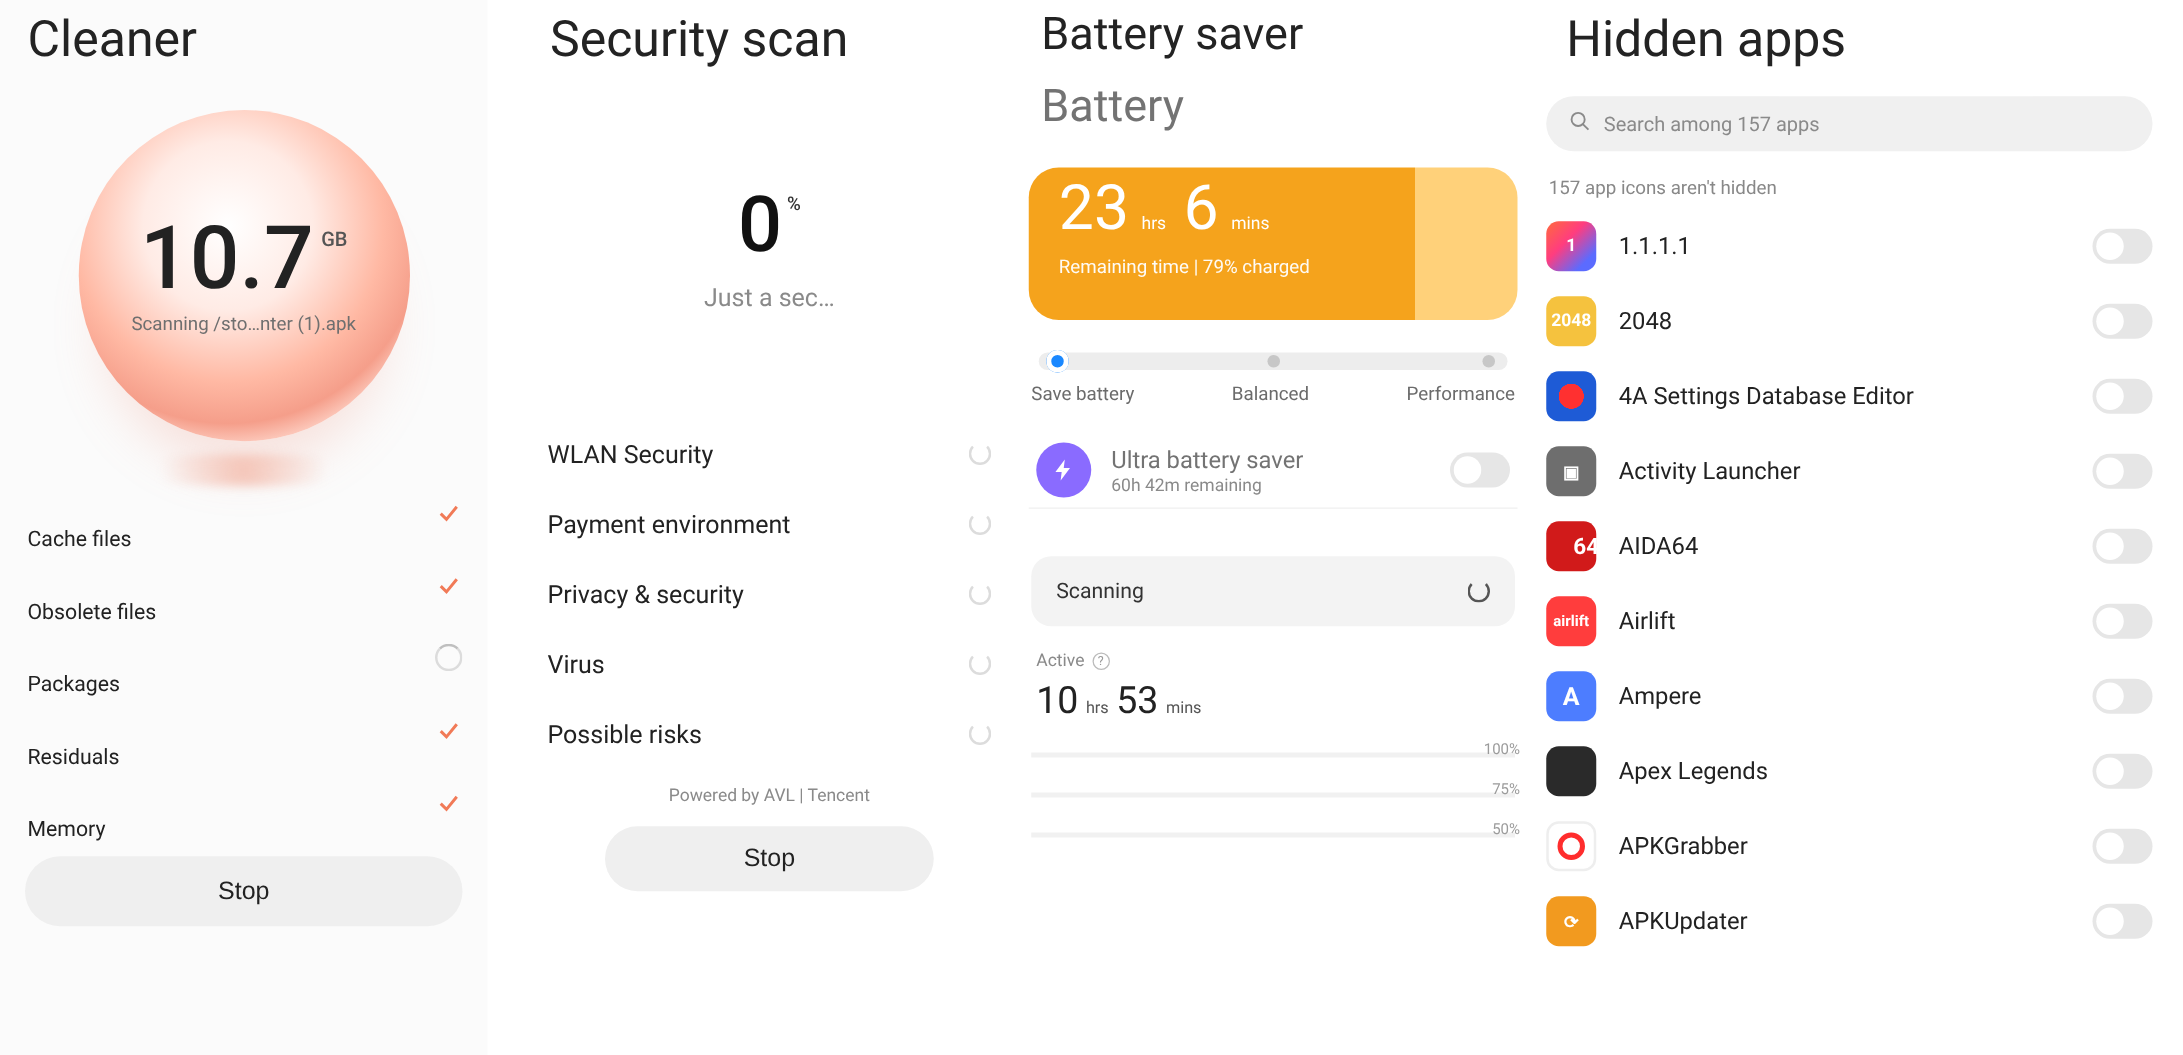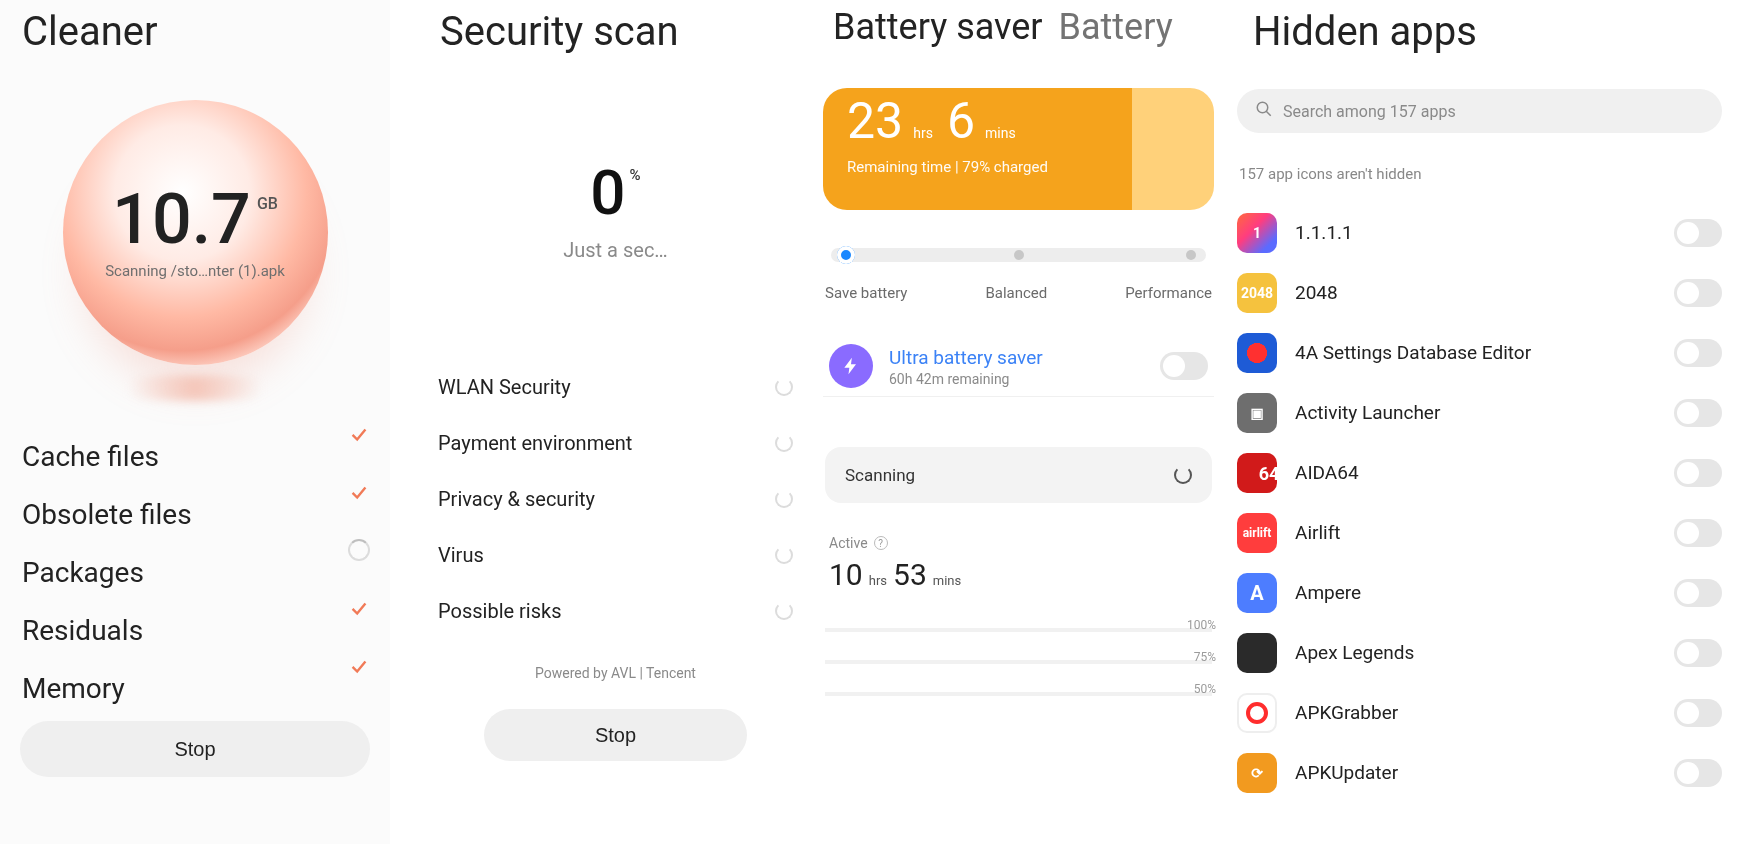"Cleaner" .panel { gap: 12px -> none }
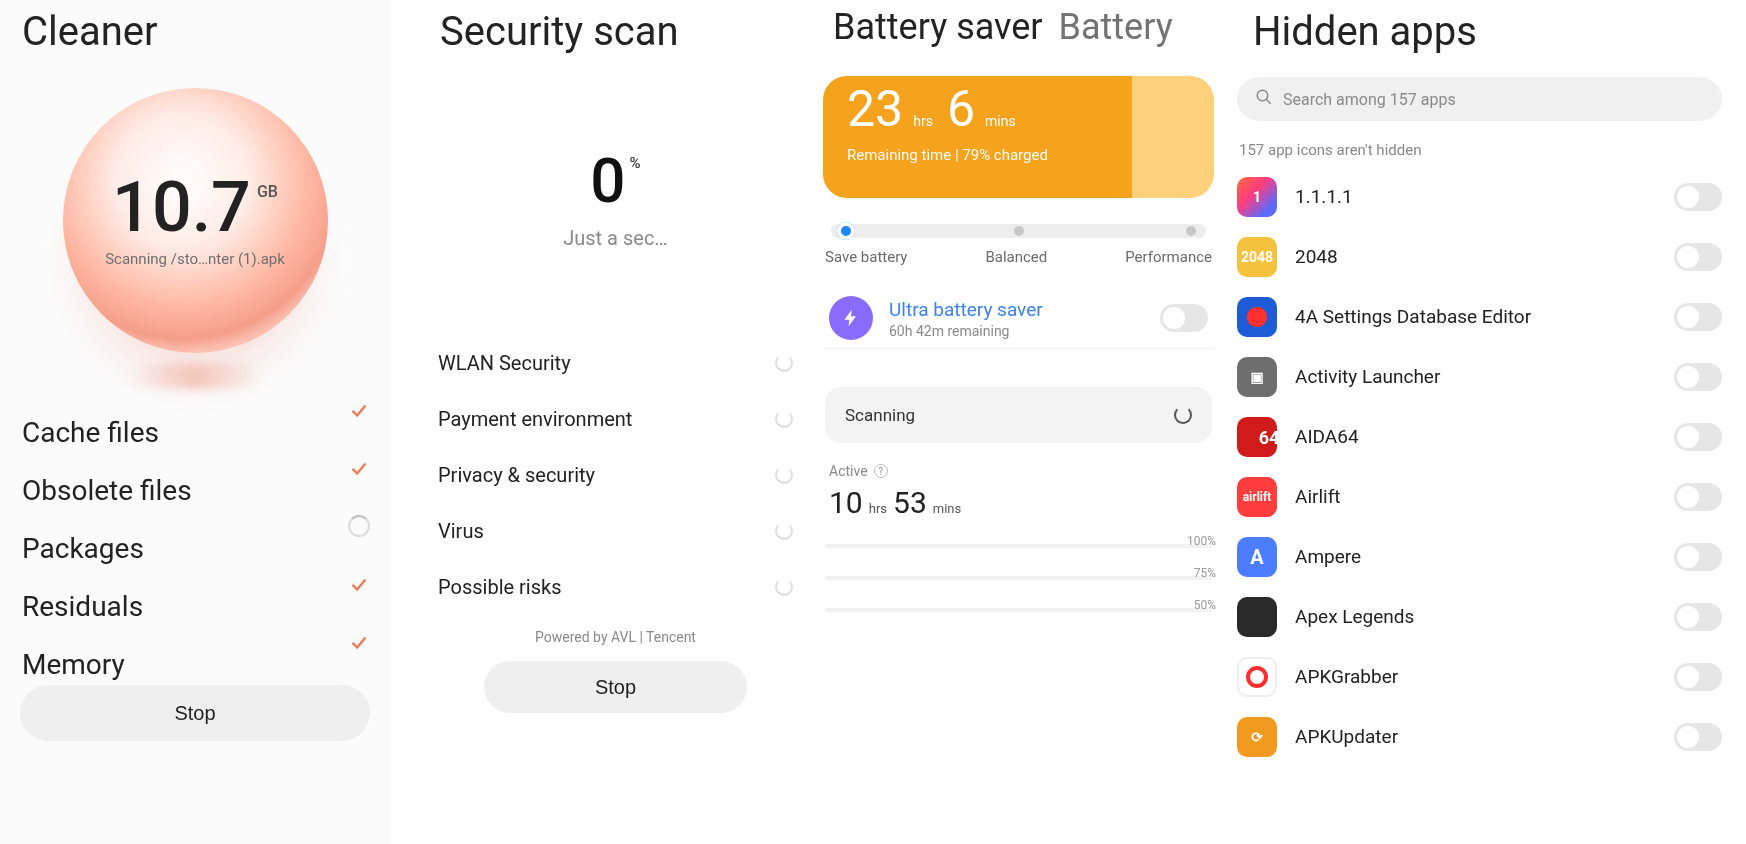"Battery saver" .p3-head { flex-direction: none -> column }
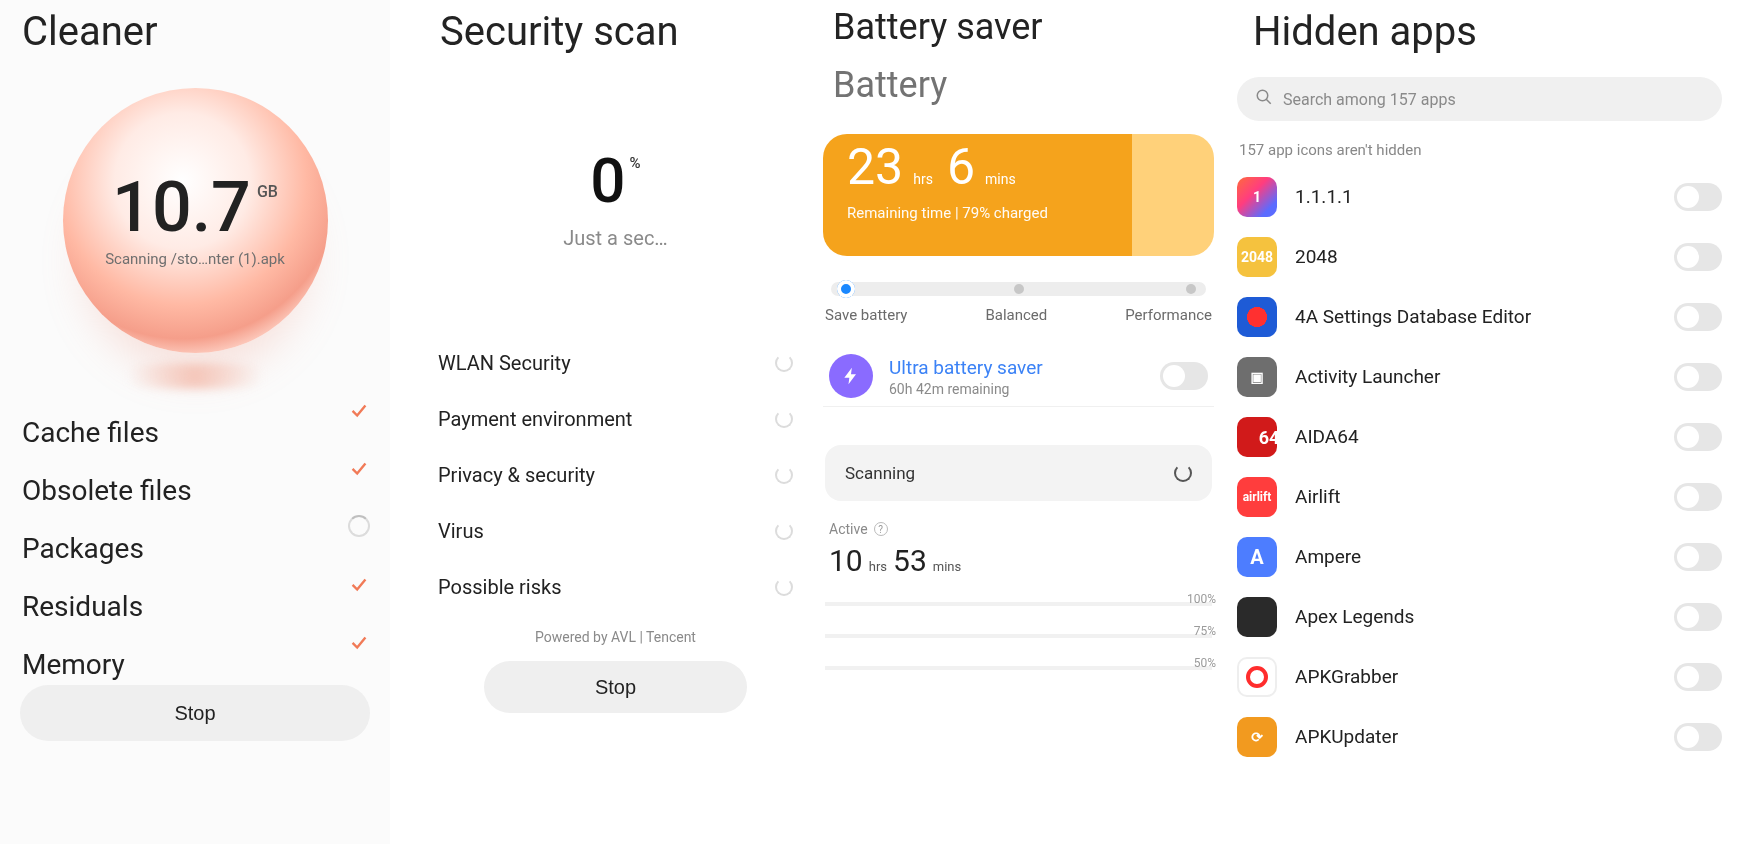"Ultra battery saver" .ubs-title { color: #3b82f6 -> #737373 }
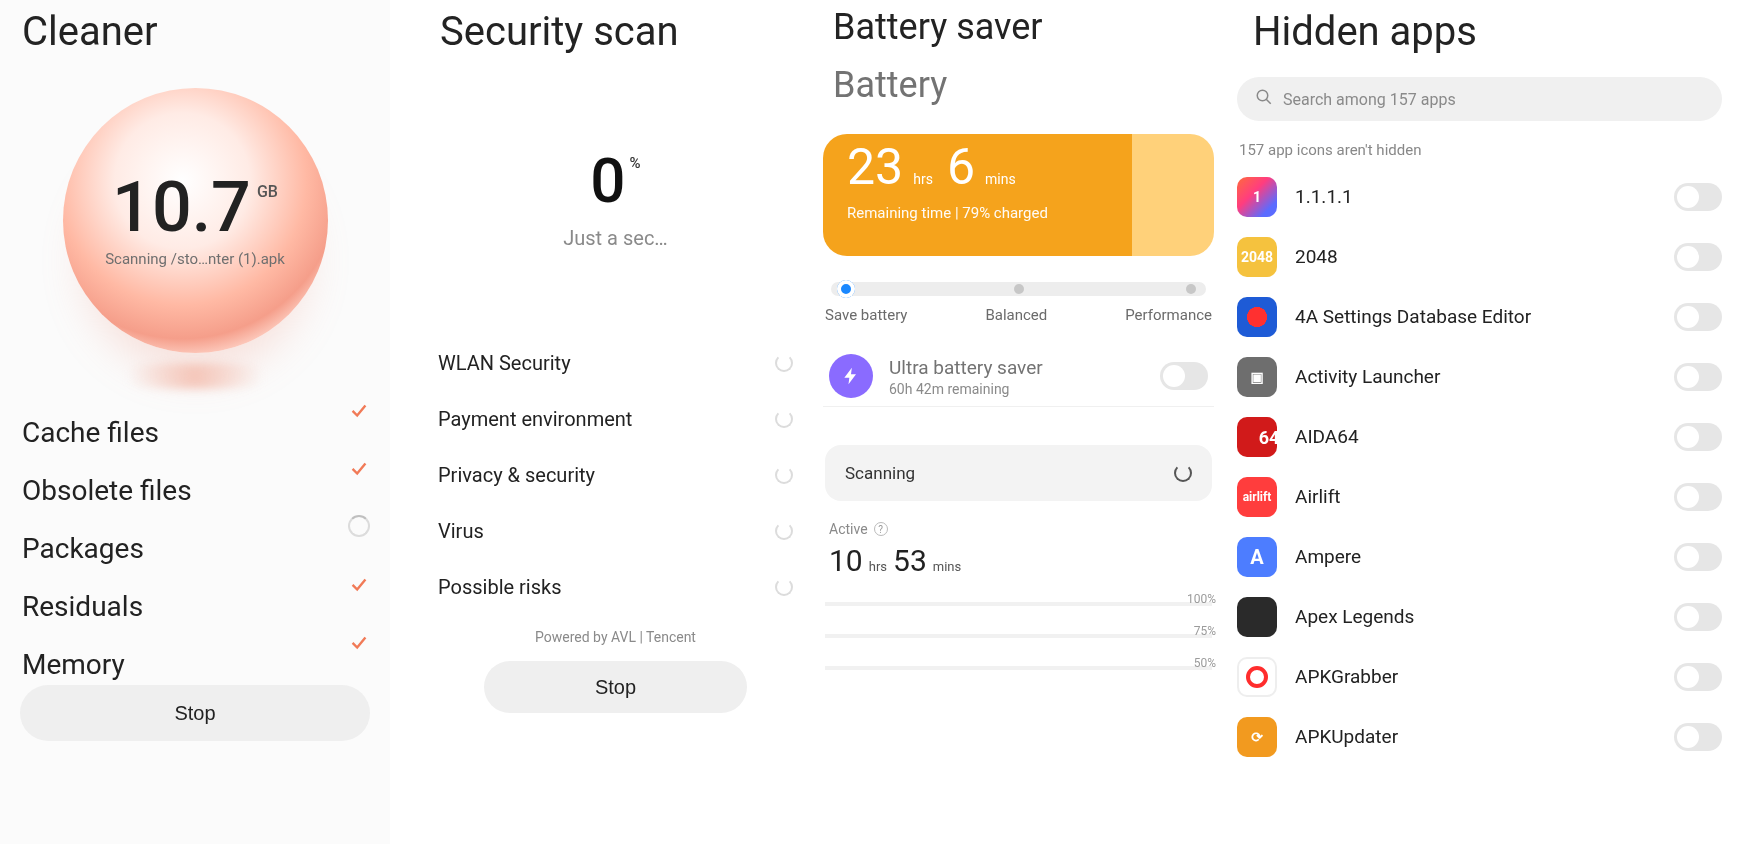"Cache files" .cl-label { font-size: 28px -> 17px }
